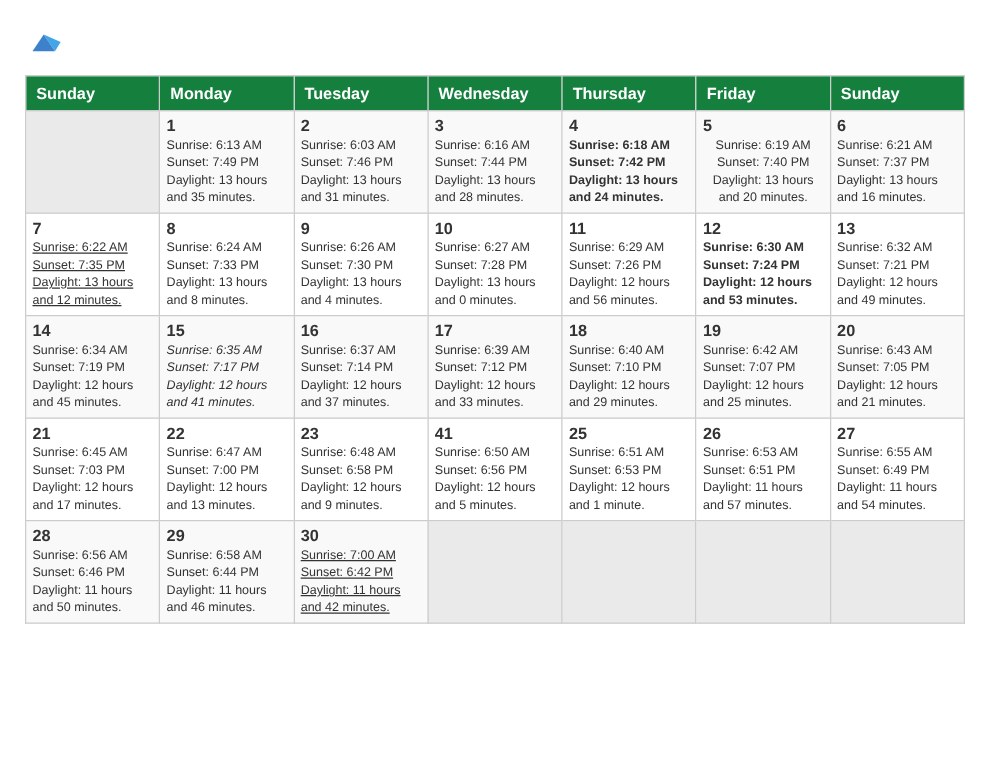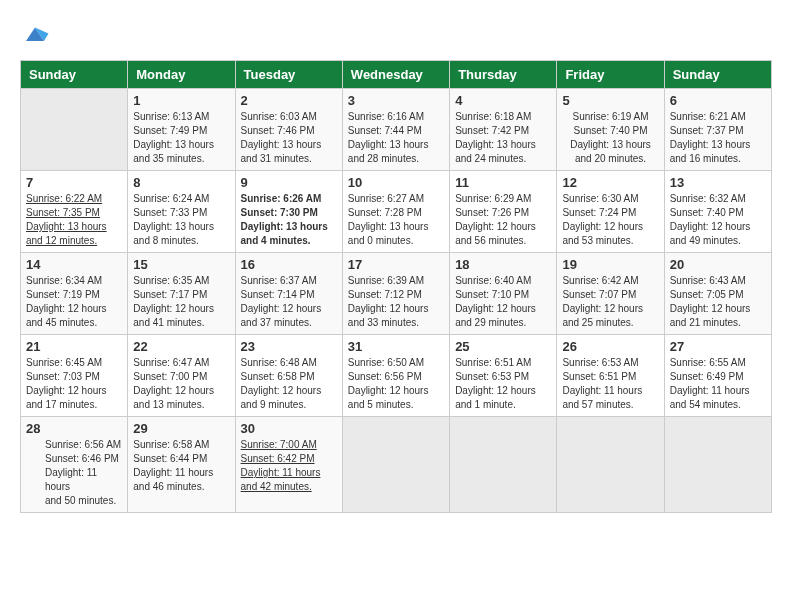"Sunrise: 6:18 AM" div.day-info { font-weight: none -> bold }
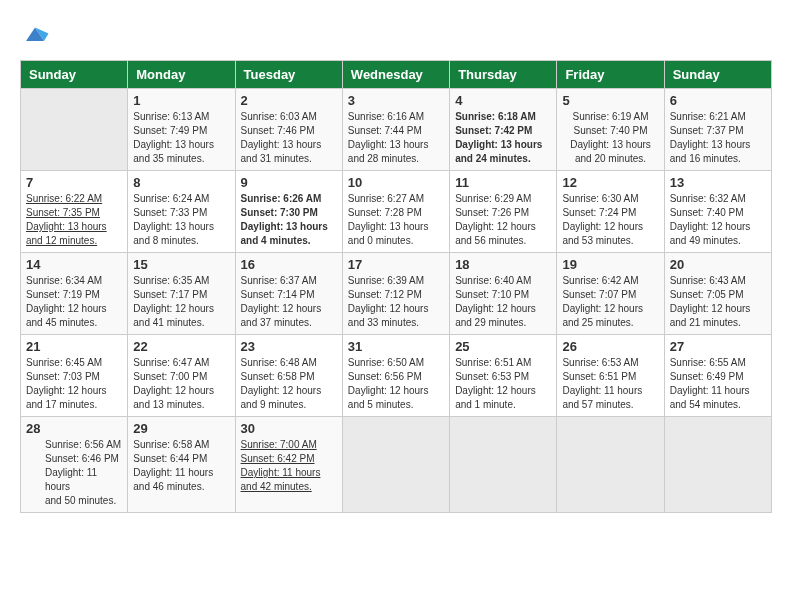"Sunrise: 6:26 AM" div.day-info { font-weight: bold -> none }
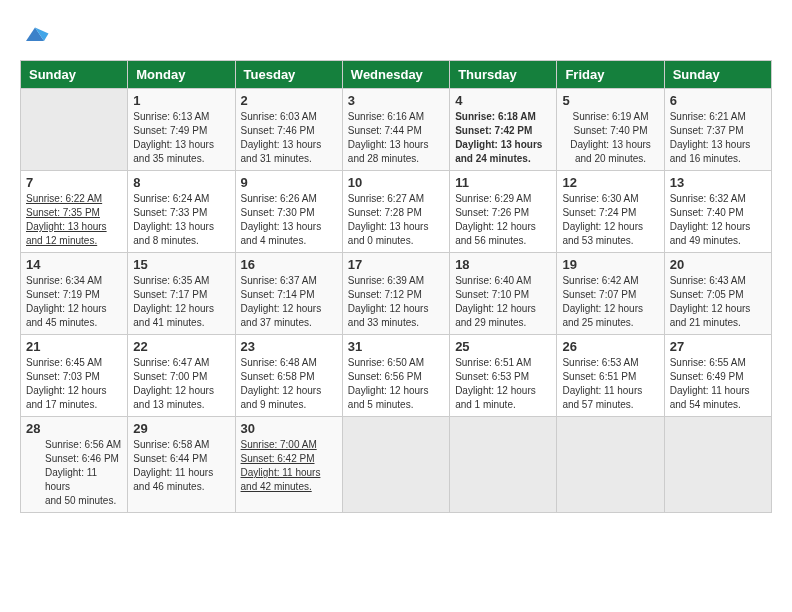"Sunrise: 6:30 AM" div.day-info { font-weight: none -> bold }
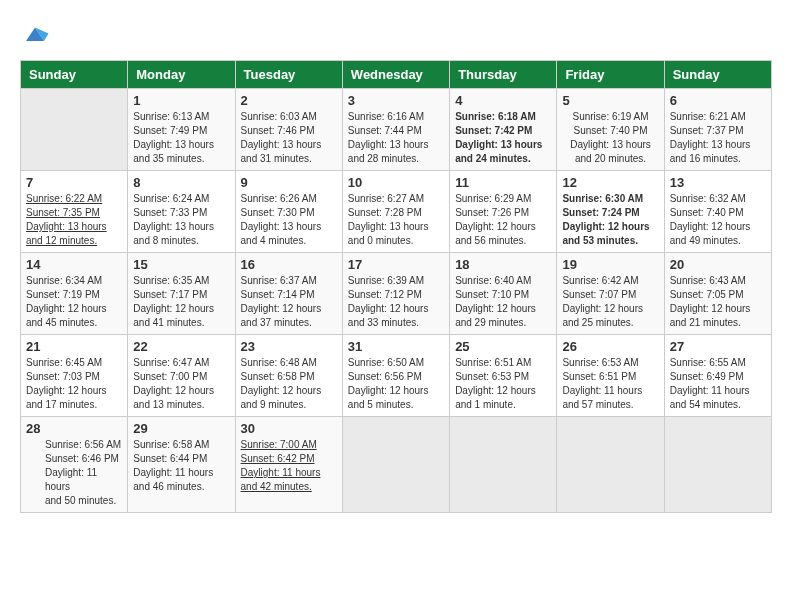"Sunrise: 6:32 AM" div.day-info { text: 7:40 -> 7:21 }
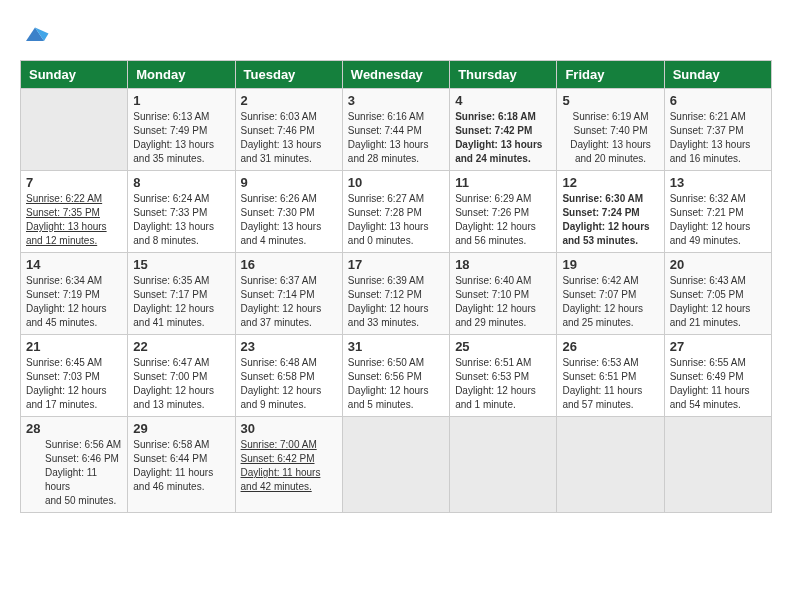"Sunrise: 6:35 AM" div.day-info { font-style: none -> italic }
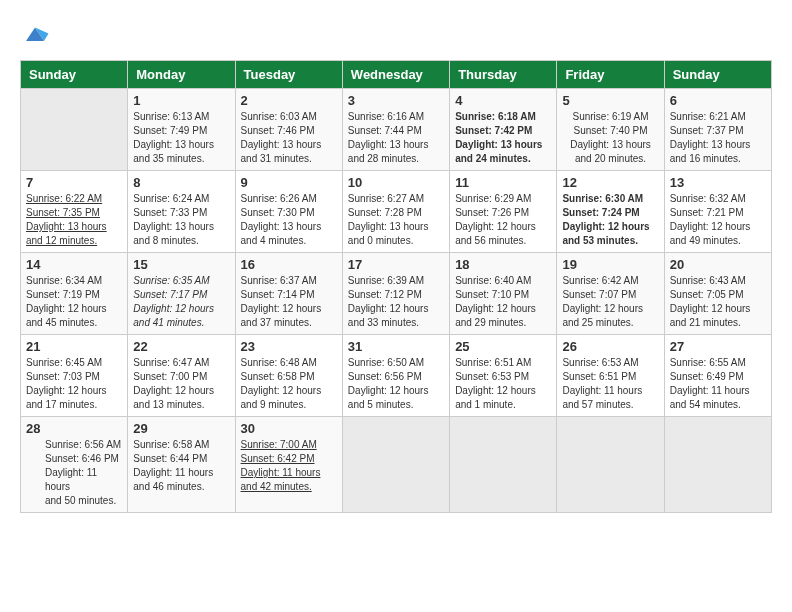"31" span.day-number { text: 31 -> 41 }
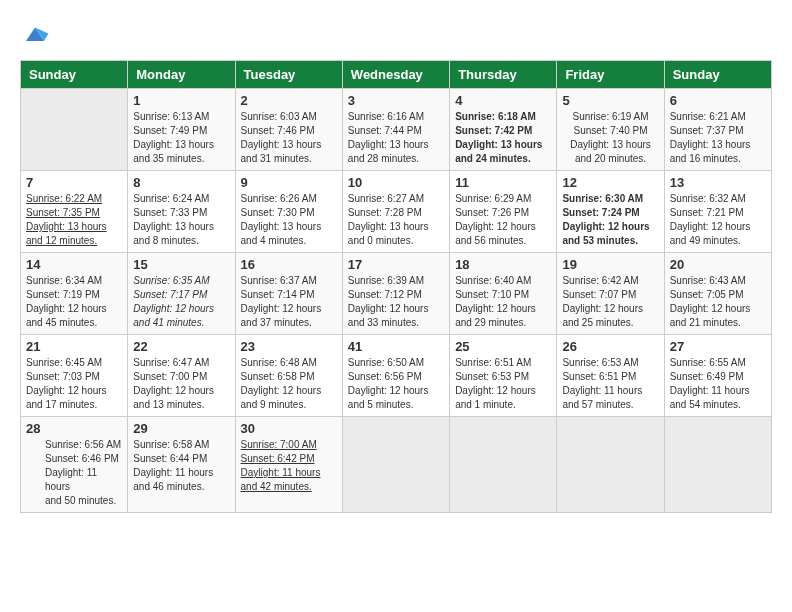"Sunrise: 6:56 AM" div.day-info { margin-left: 19px -> none }
